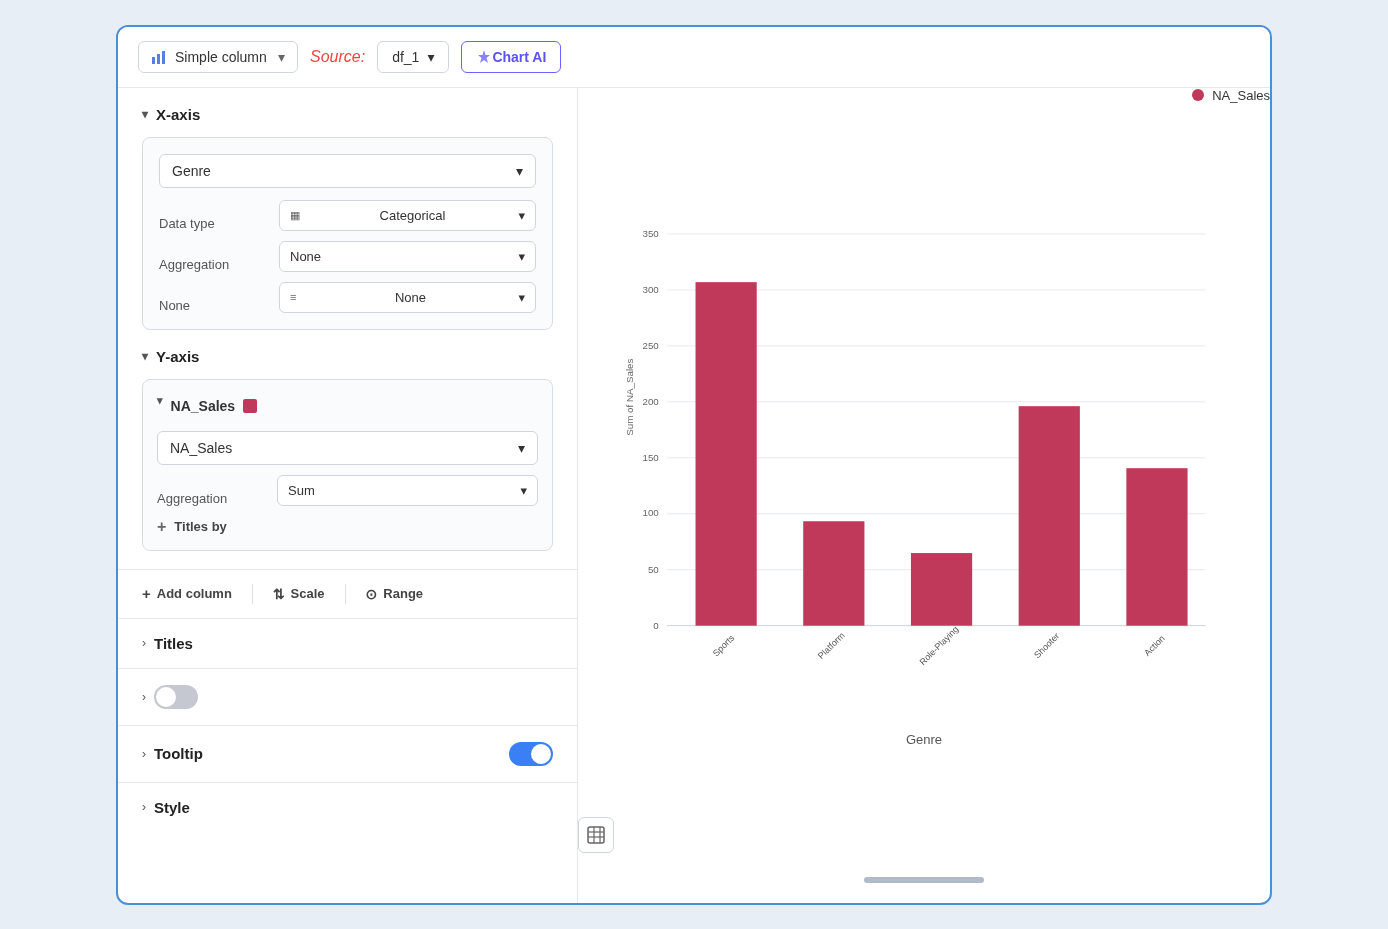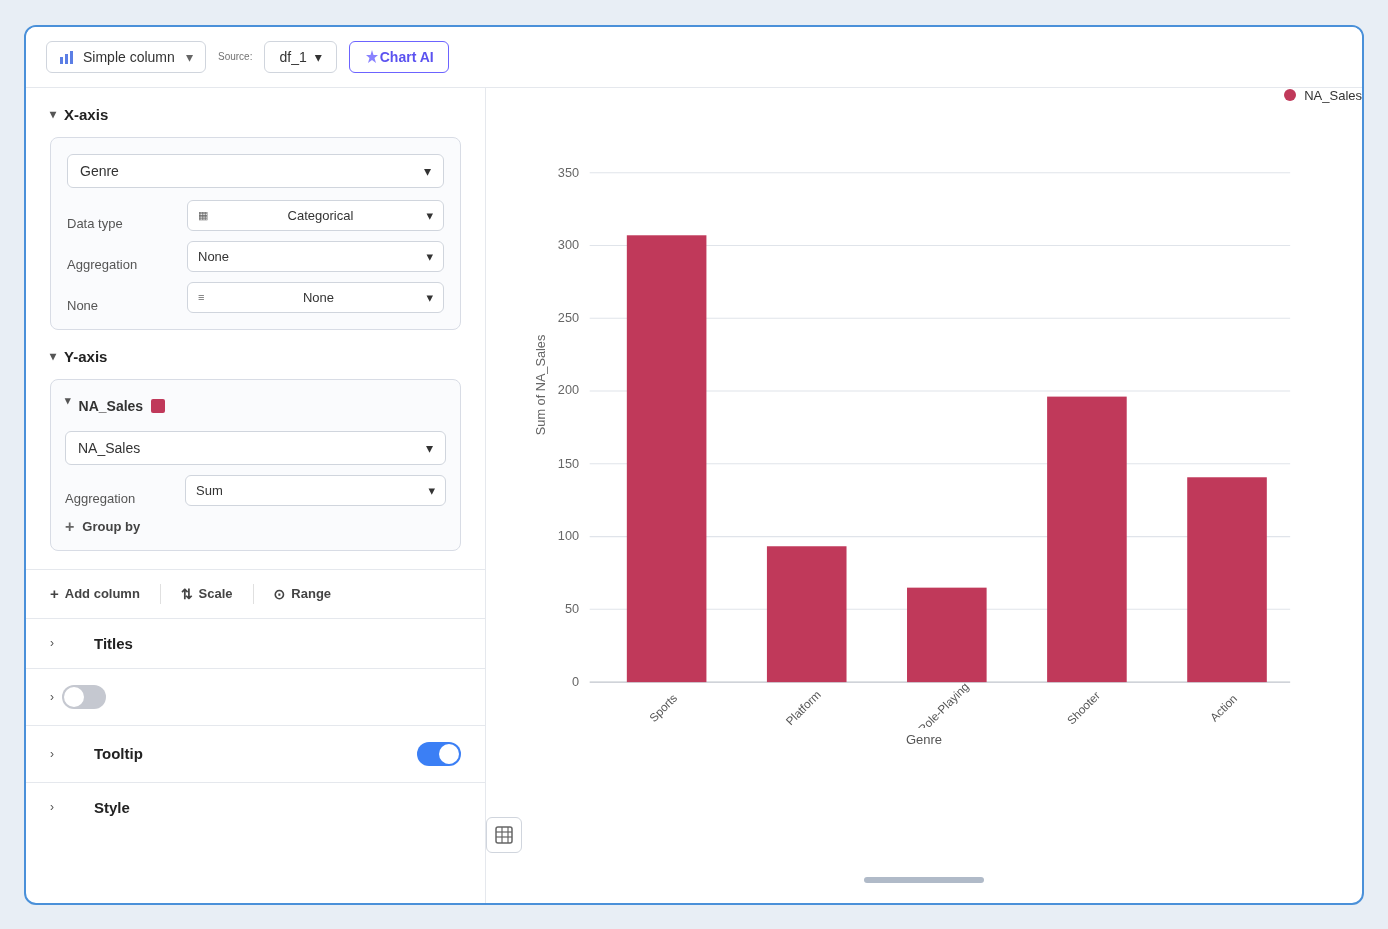"Simple column" .main-container { width: 1340px -> 1156px }
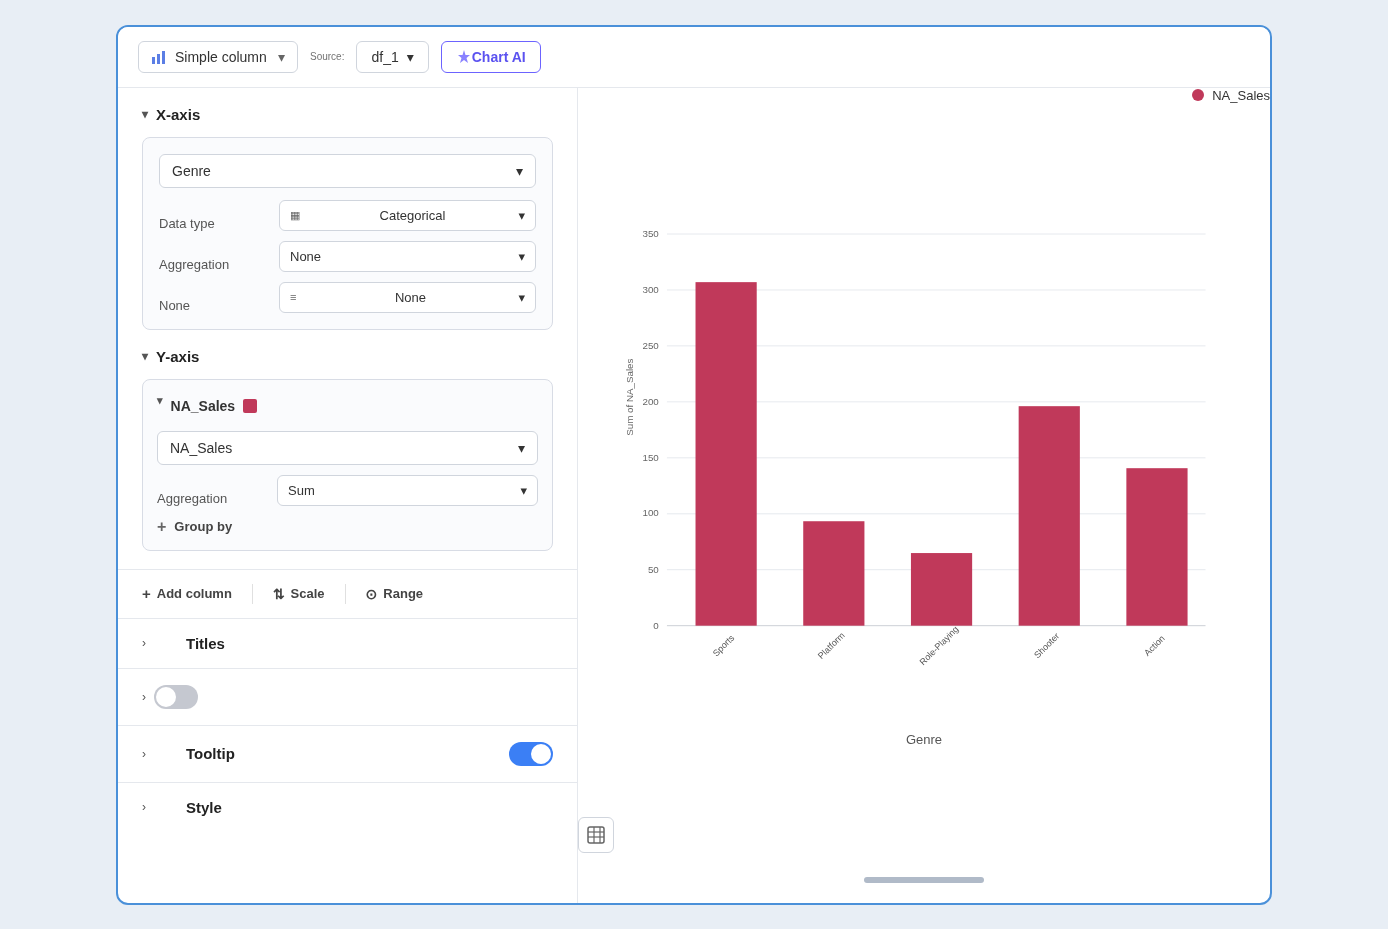"Source:" .source-label { color: #737373 -> #ef4444; font-size: 10px -> 16px; font-style: none -> italic }
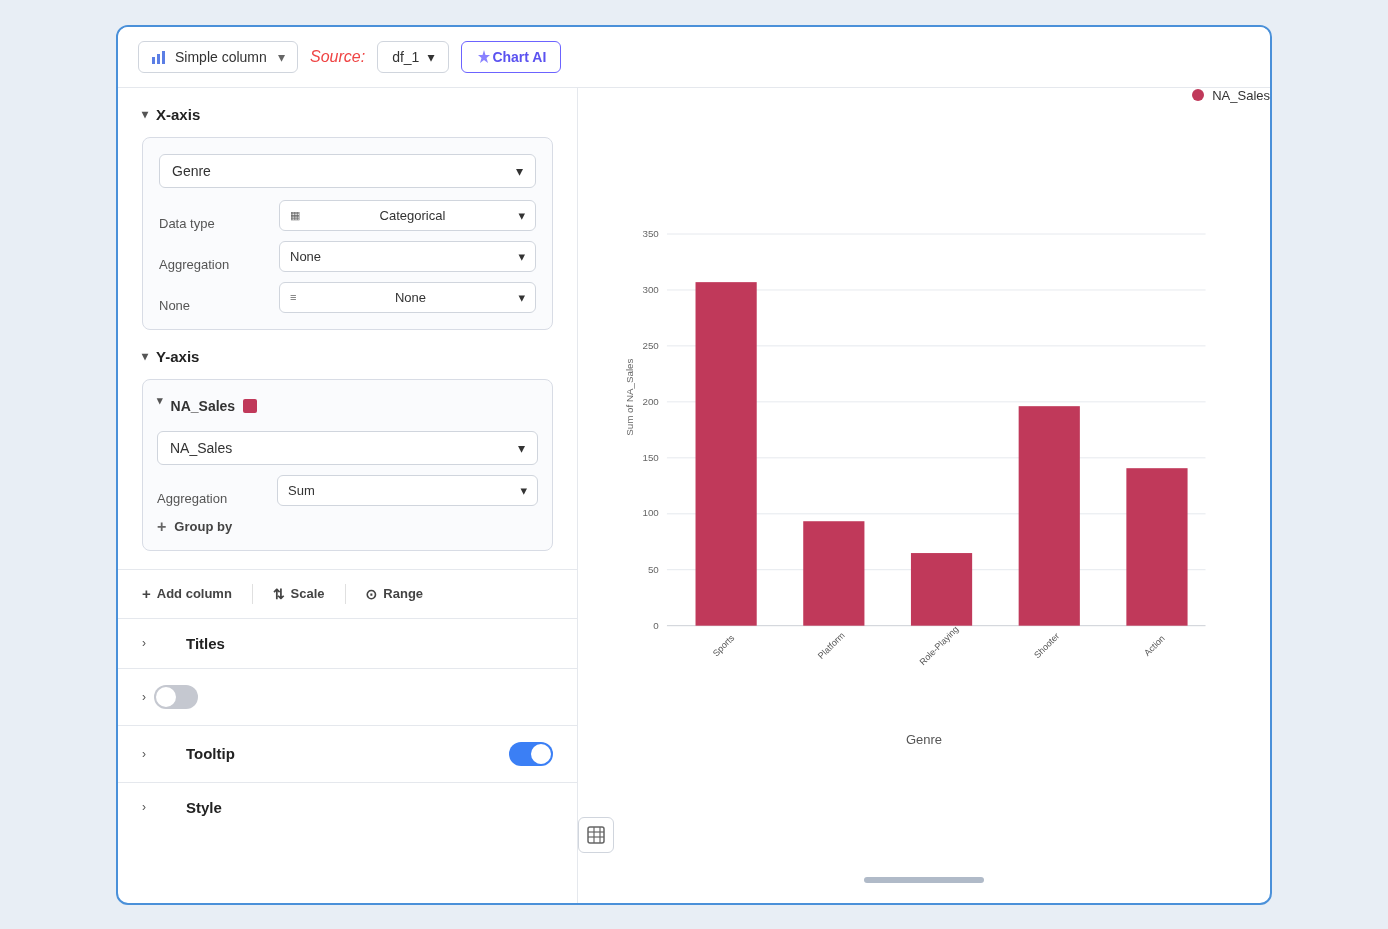"Group by" span { text: Group -> Titles }
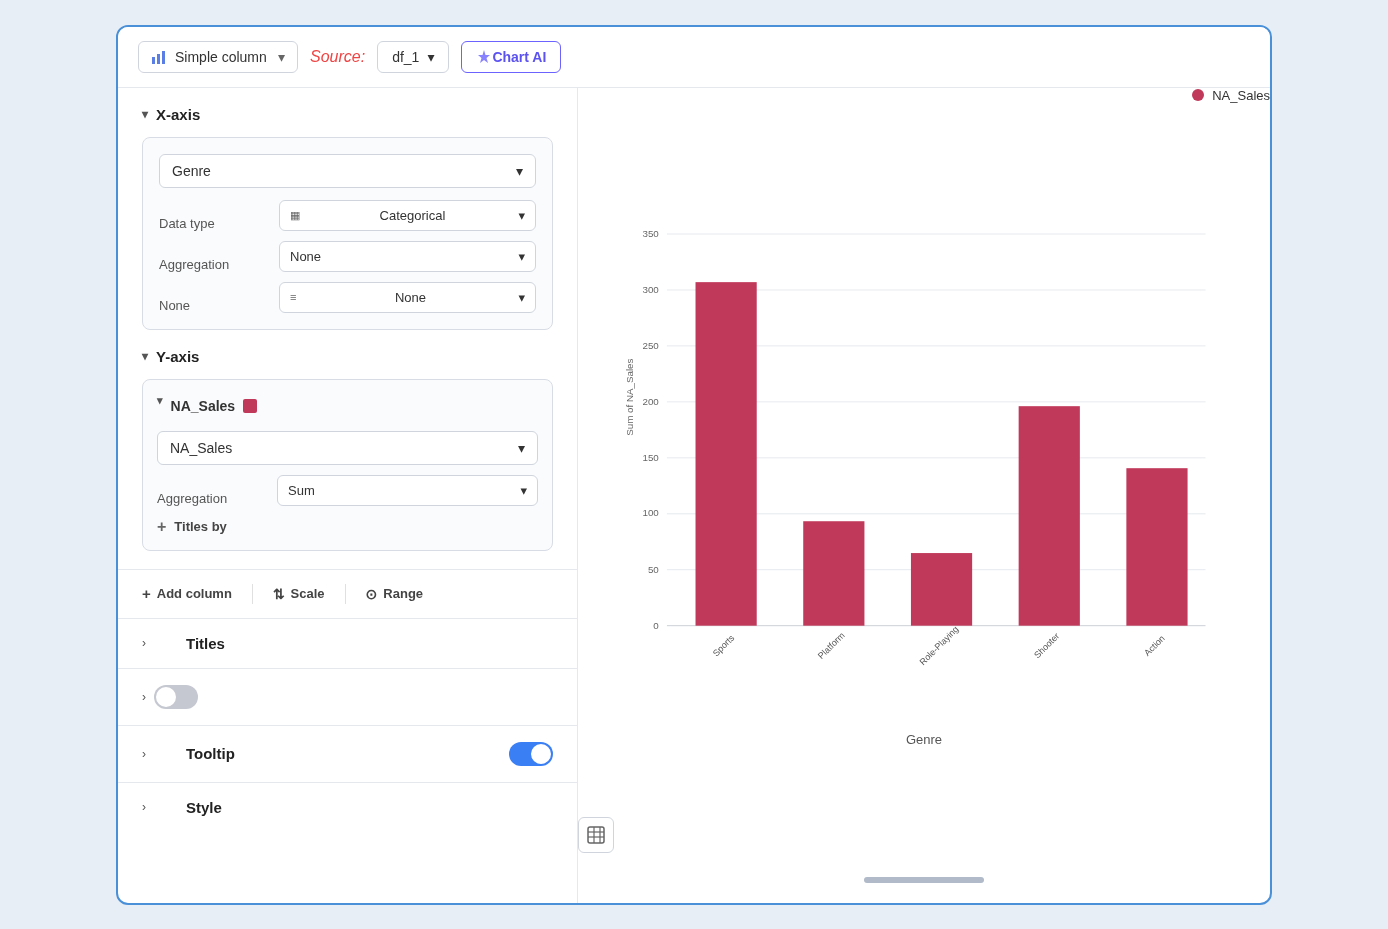"Titles" .collapsible-label { margin-left: 32px -> none }
